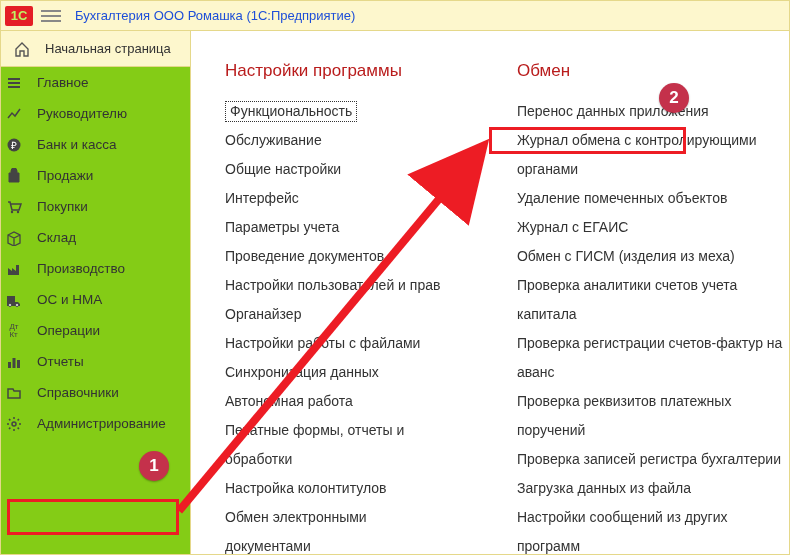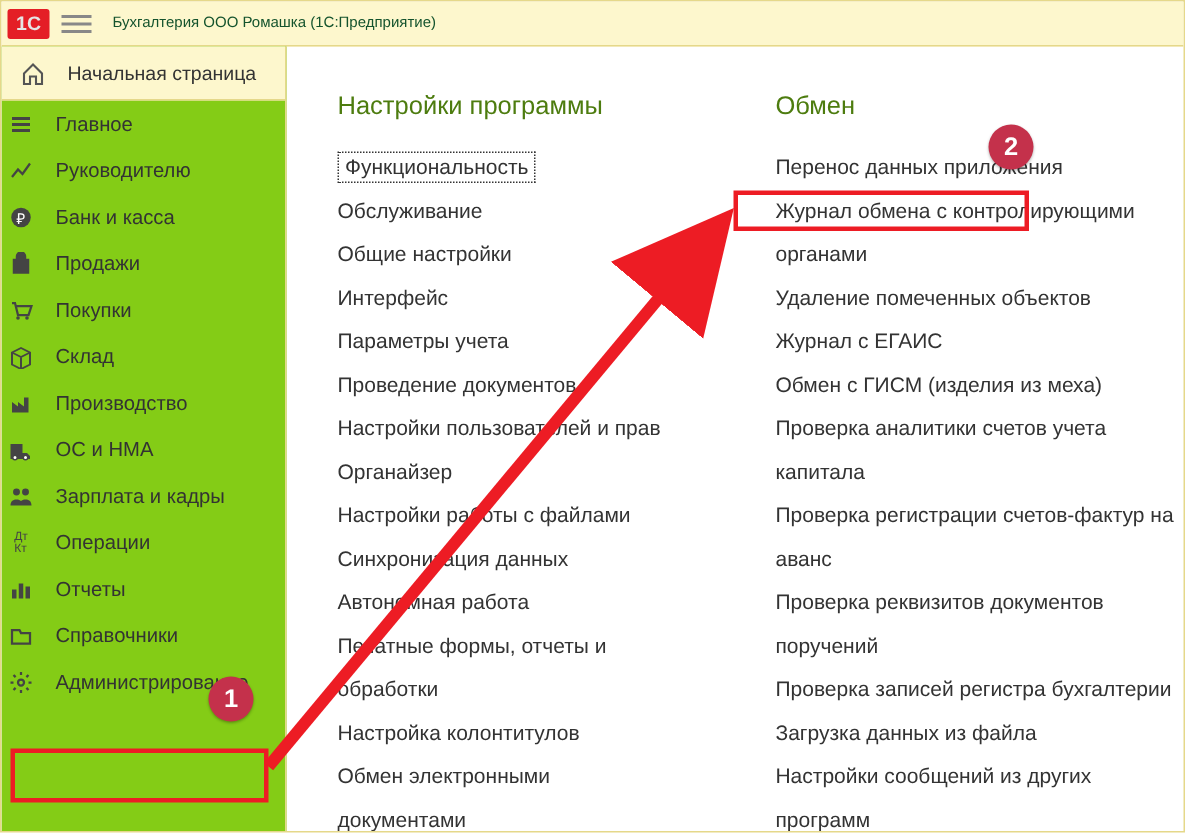"1С" .logo-1c { color: #e5e5e5 -> #bef264 }
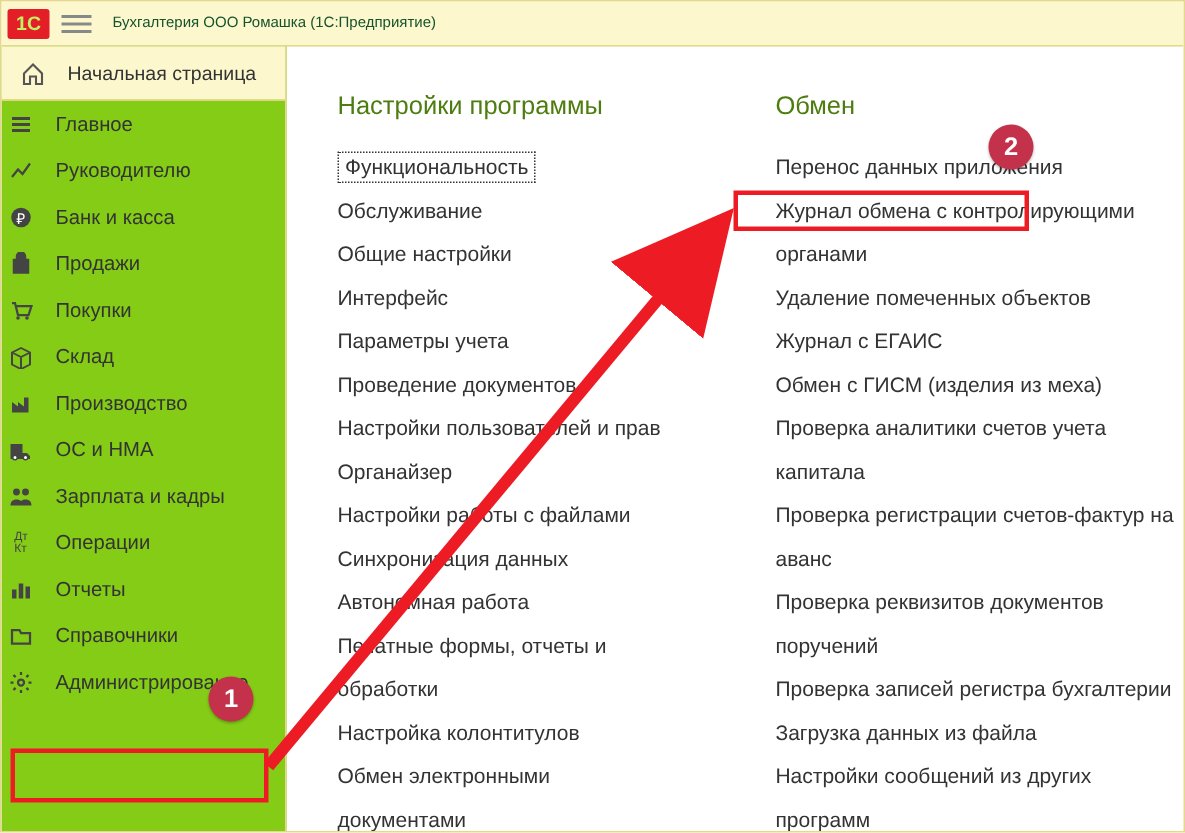"Бухгалтерия ООО Ромашка (1С:Предприятие)" .app-title { color: #14532d -> #1d4ed8; font-size: 10px -> 13px }
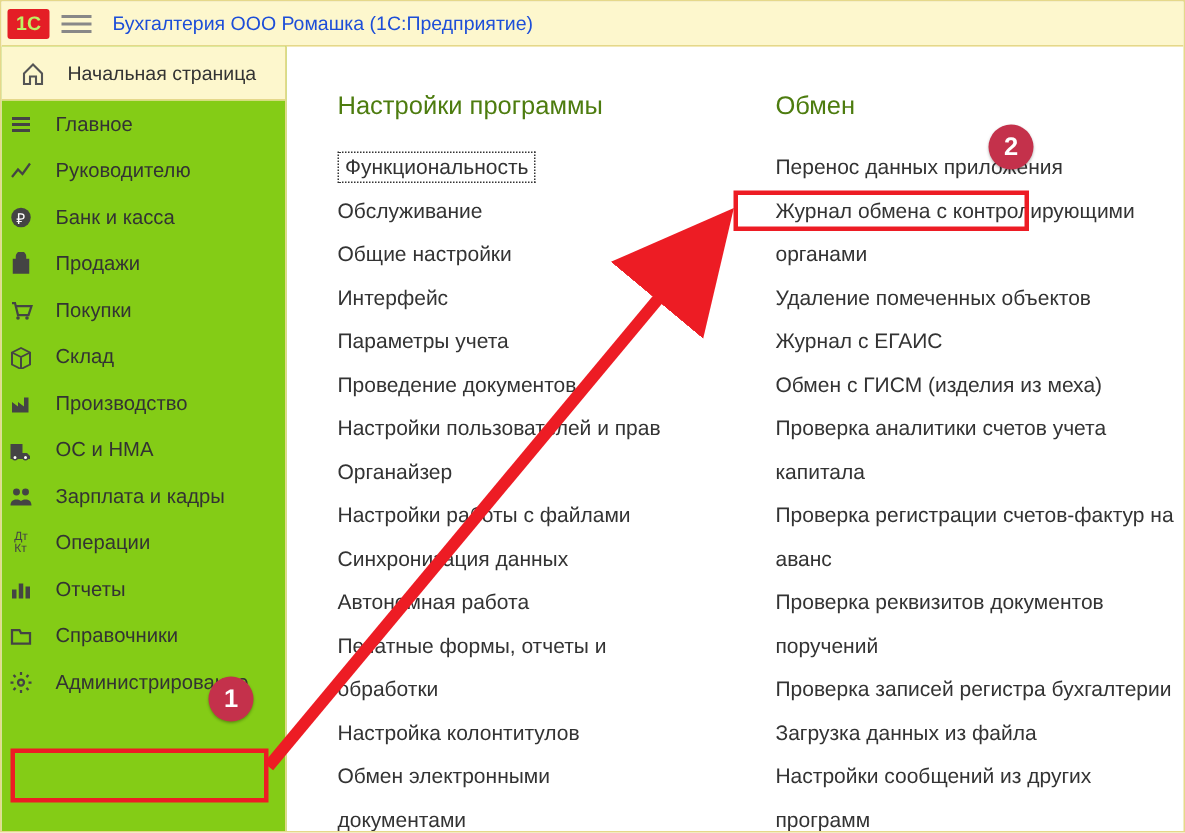"Настройки программы" .col-title { color: #4d7c0f -> #b91c1c }
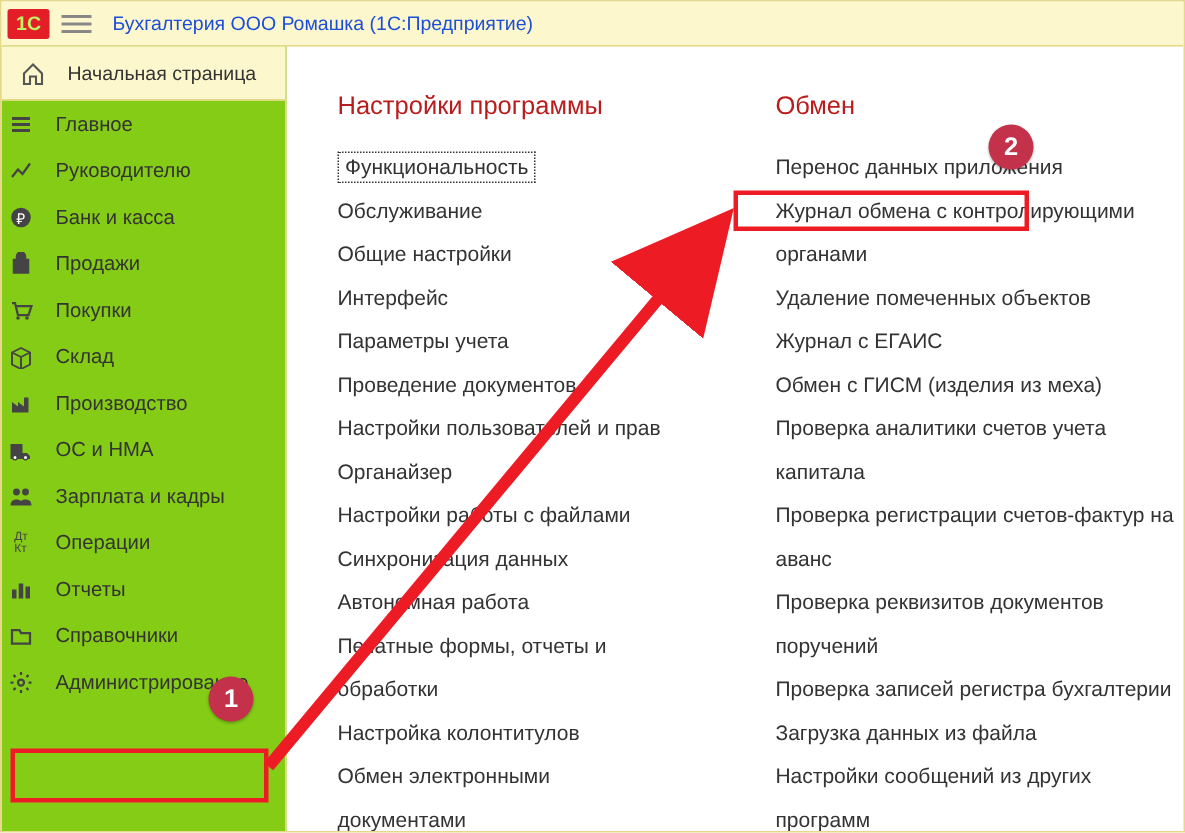"Зарплата и кадры" div.sidebar-item { html: <div> <span> <svg> <circle></circle> <circle></circle> <path></path> </svg> </span> <span>Зарплата и кадры</span> </div> -> none }
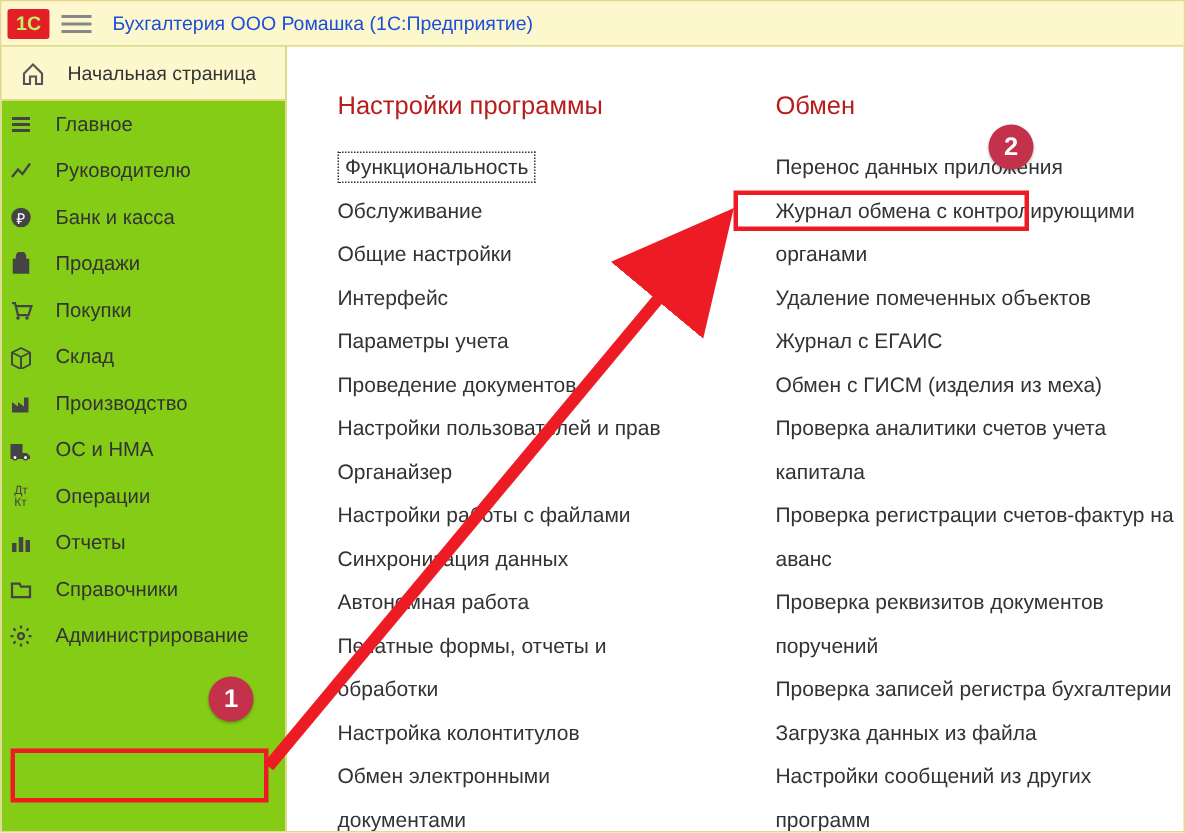"Проверка реквизитов документов поручений" li { text: документов -> платежных }
